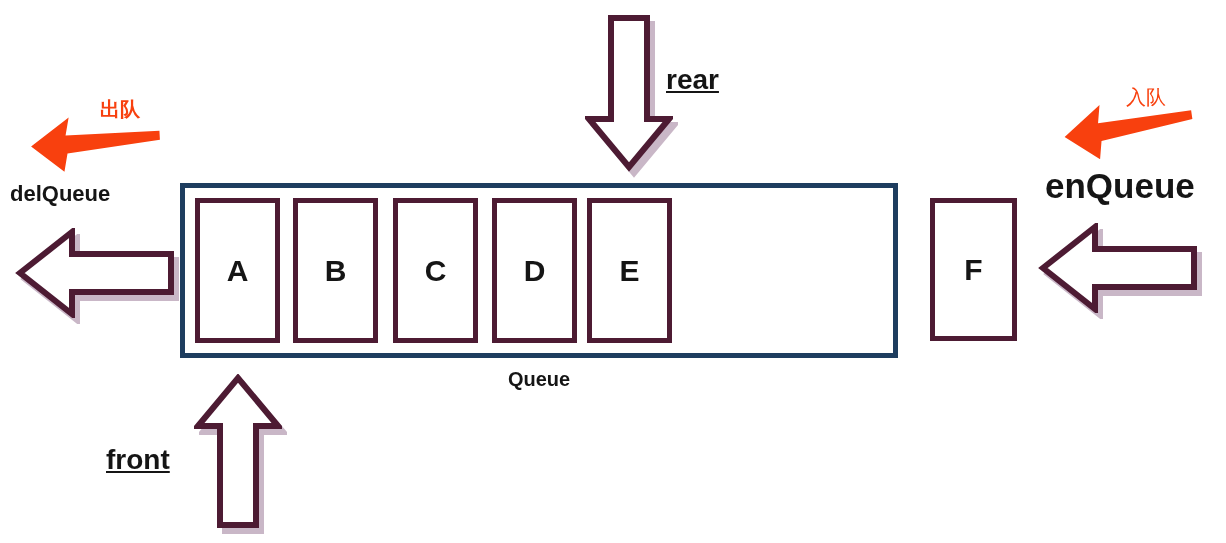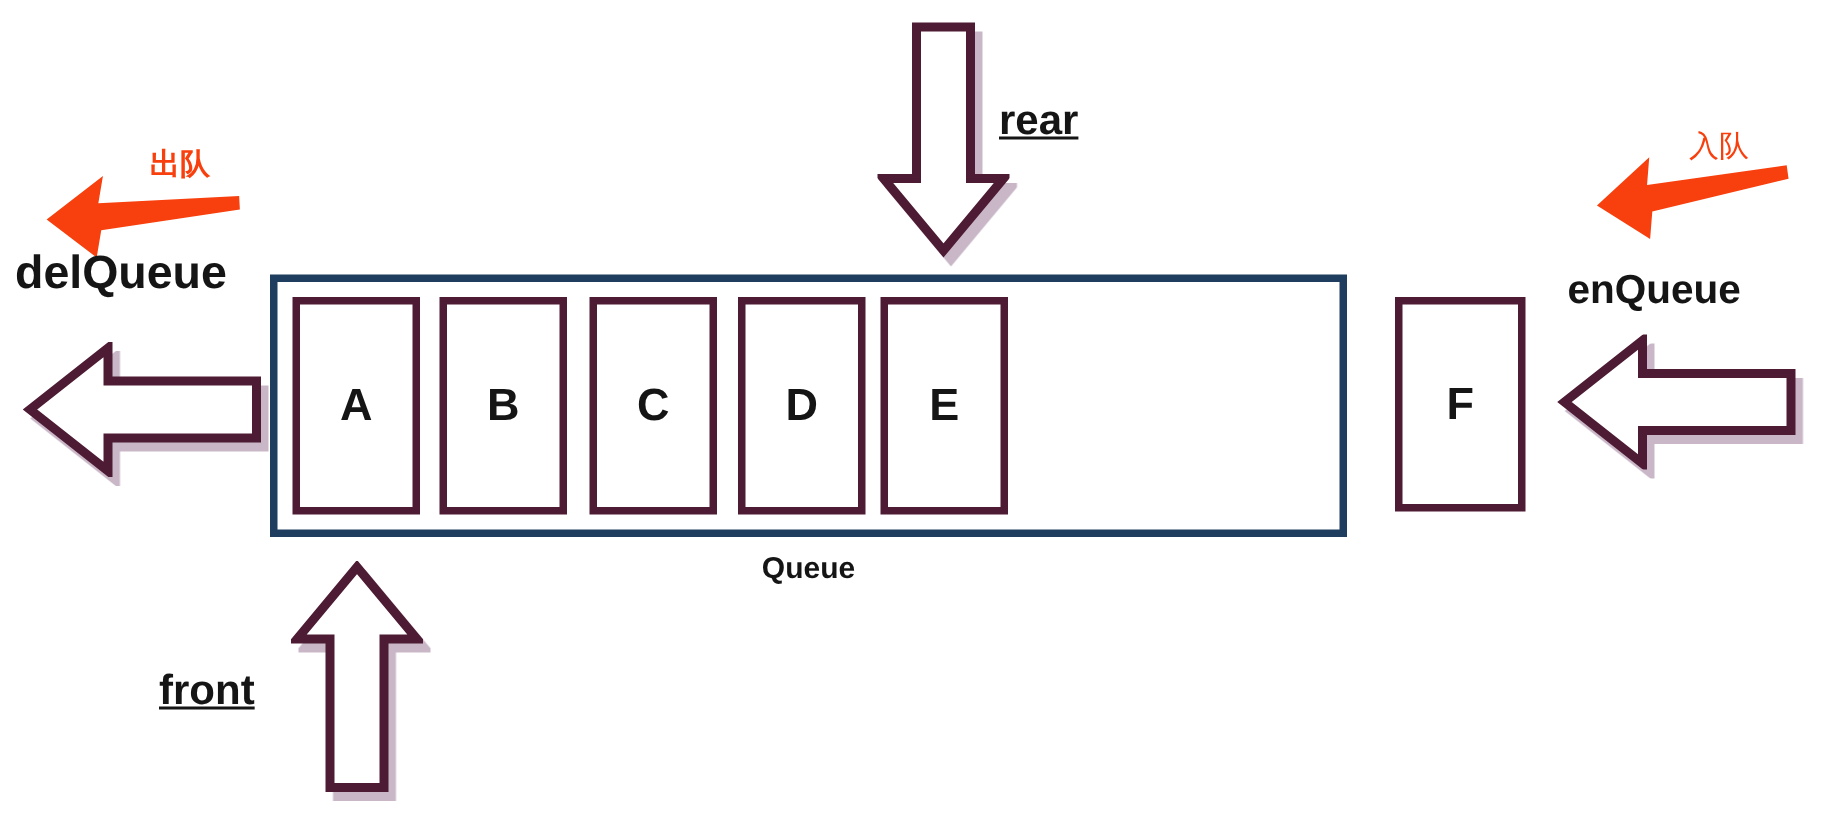"delQueue" .lbl-delqueue { font-size: 31px -> 22px; top: 164px -> 181px }
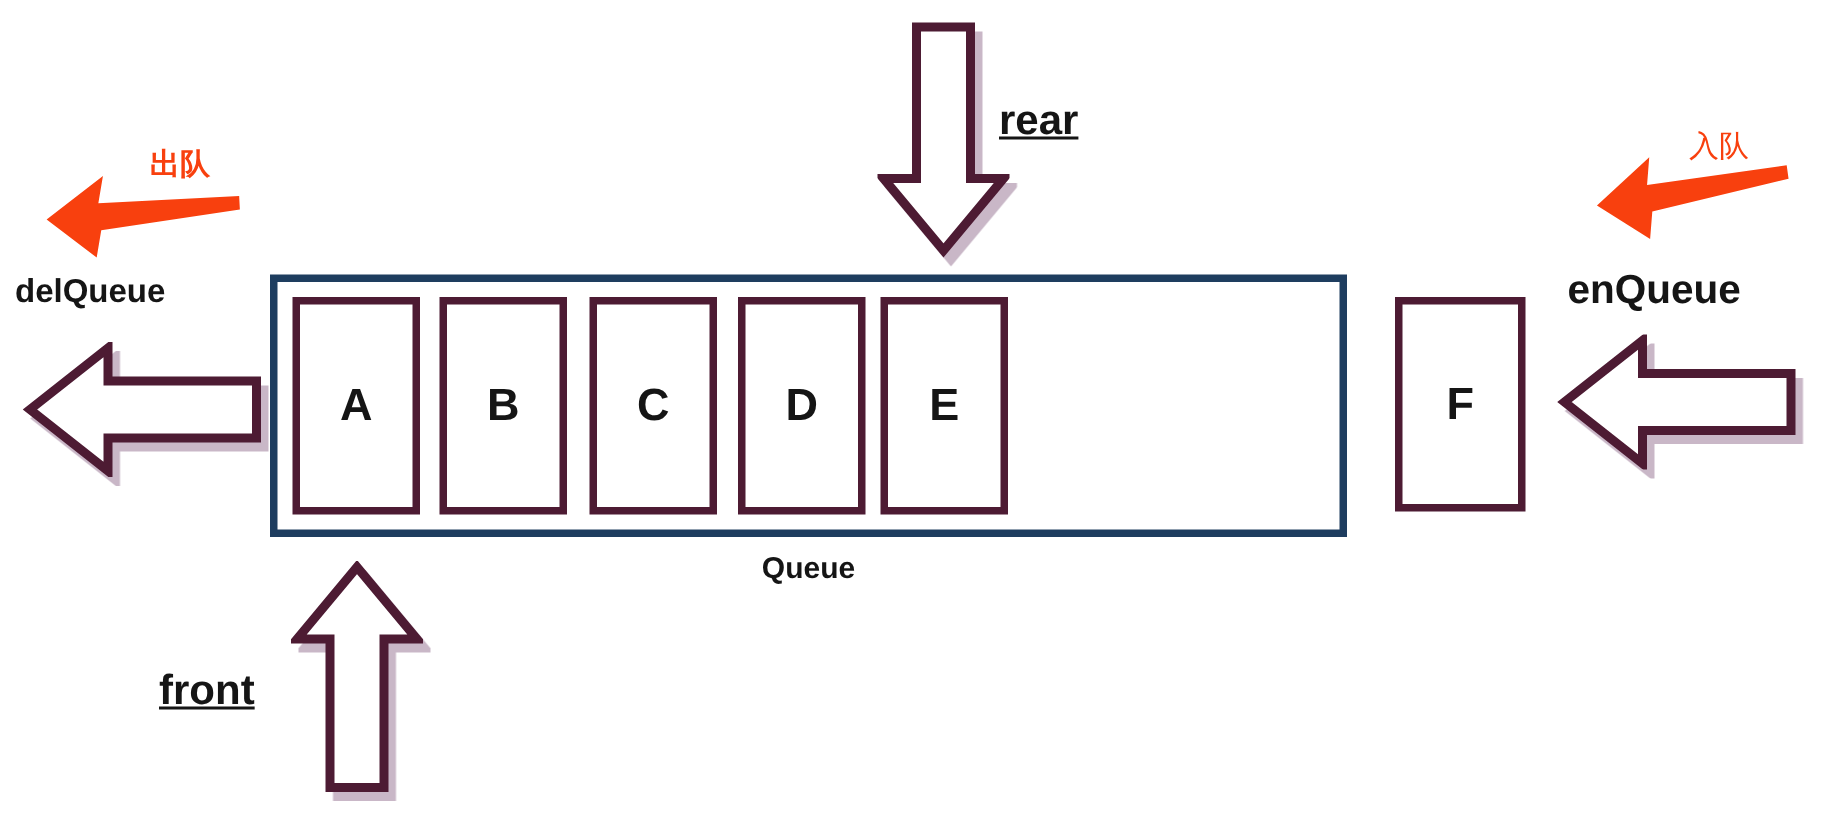"enQueue" .lbl-enqueue { font-size: 27px -> 35px; top: 178px -> 166px }
